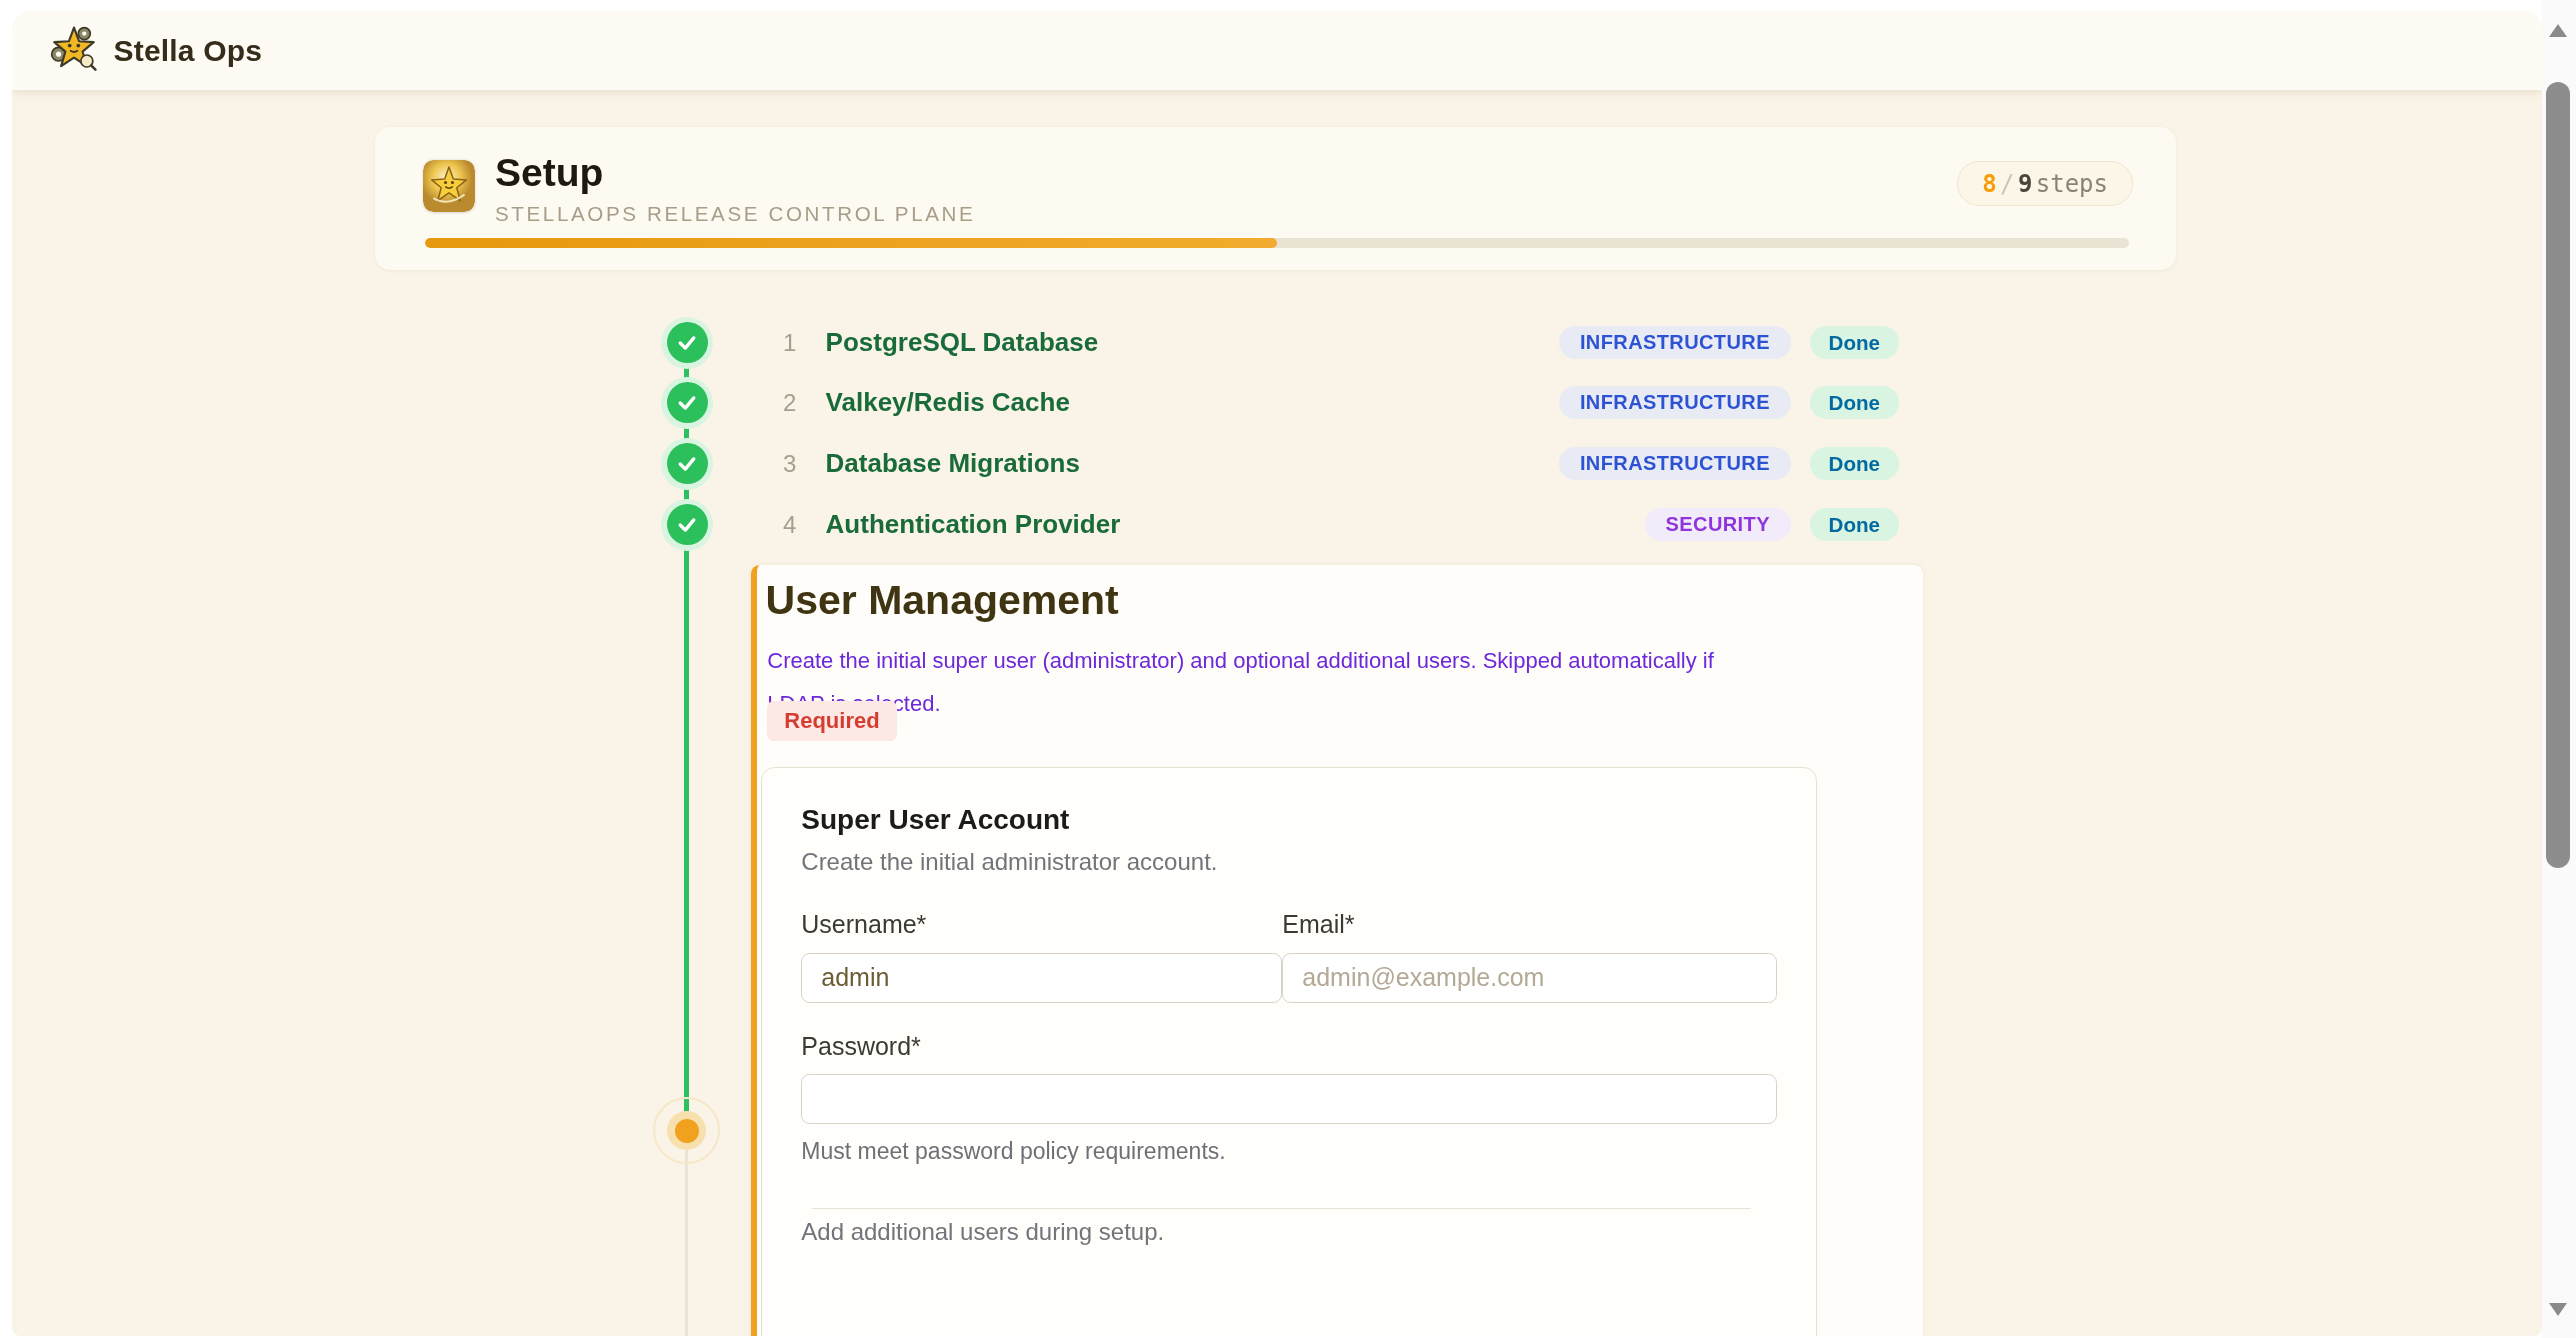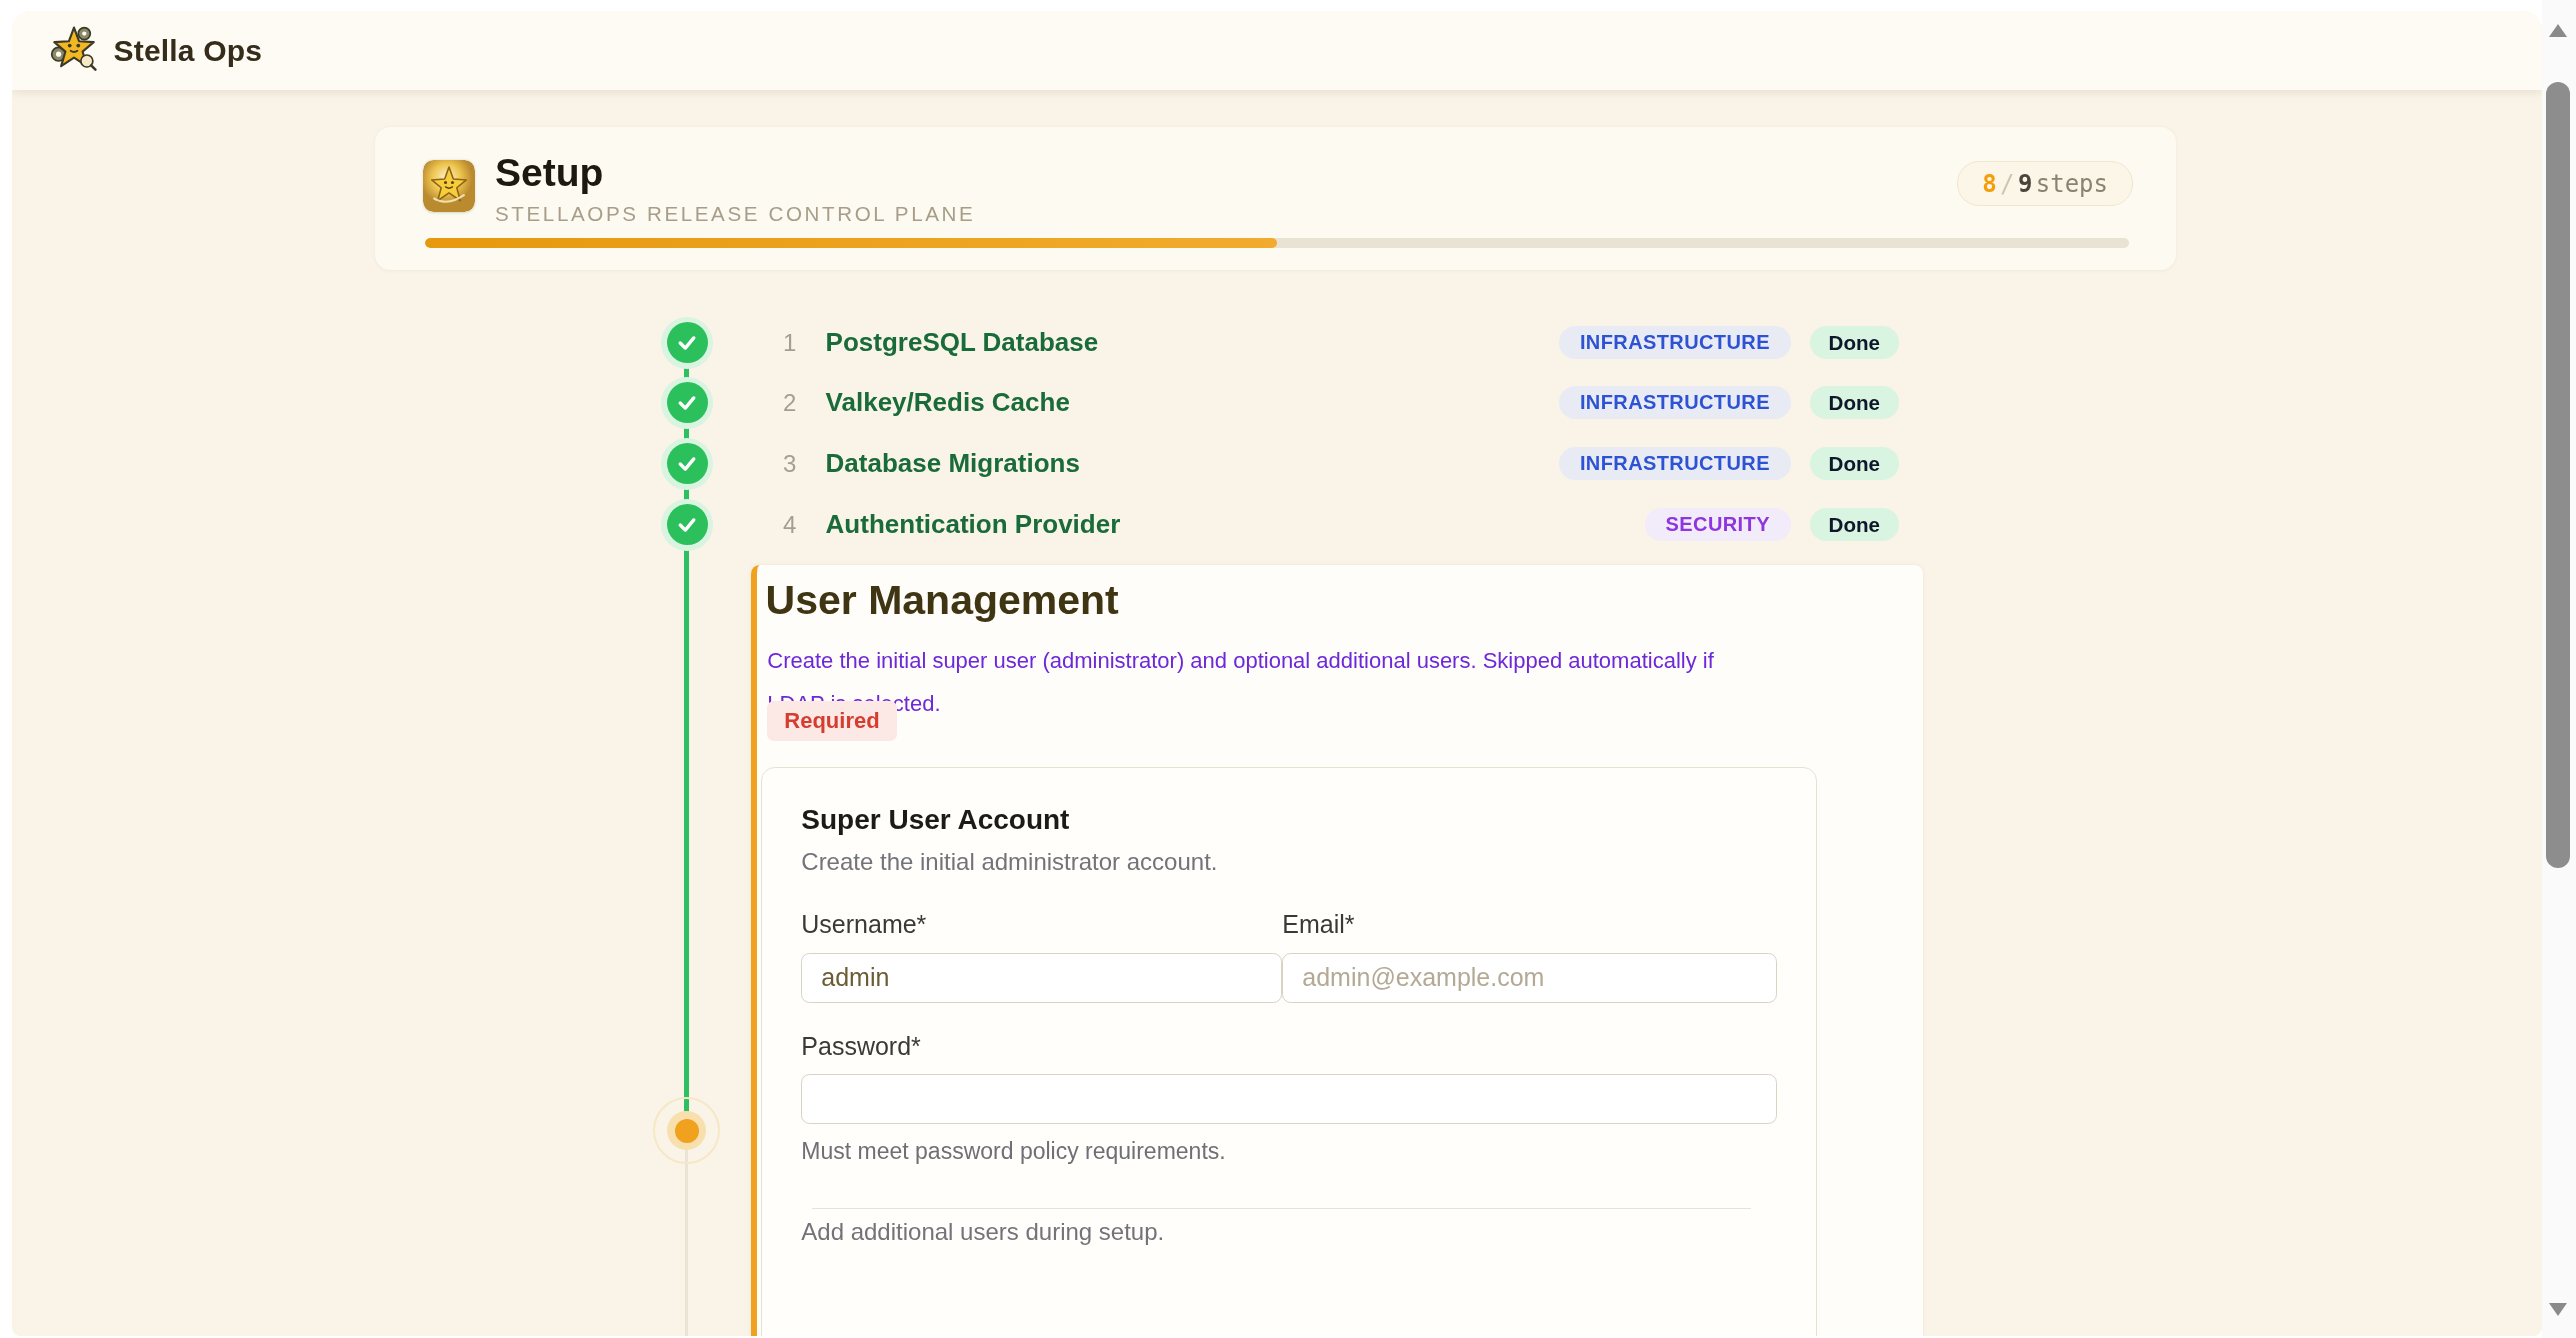"Done" .pill-done { color: #0f172a -> #0369a1 }
